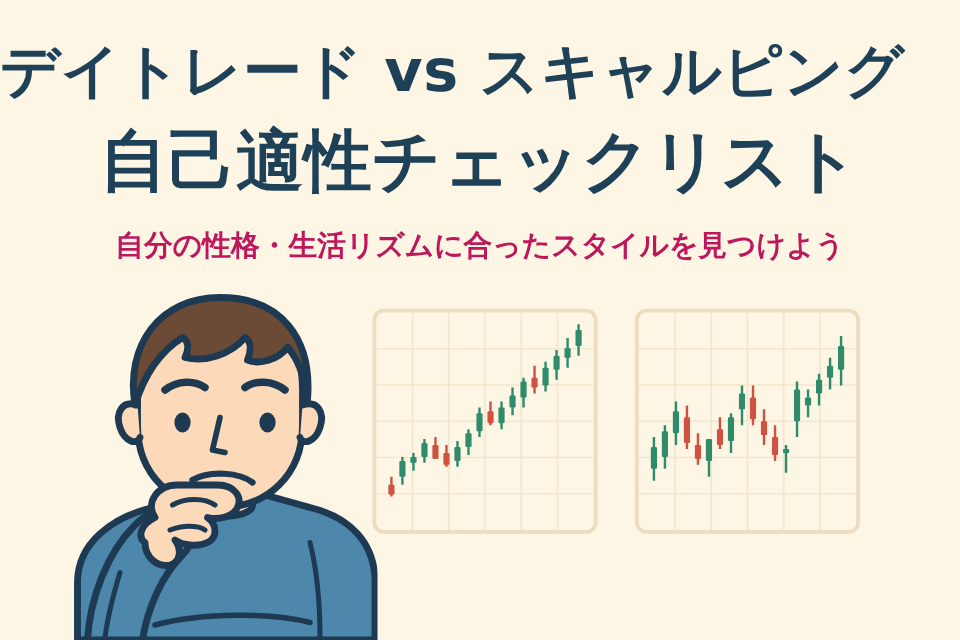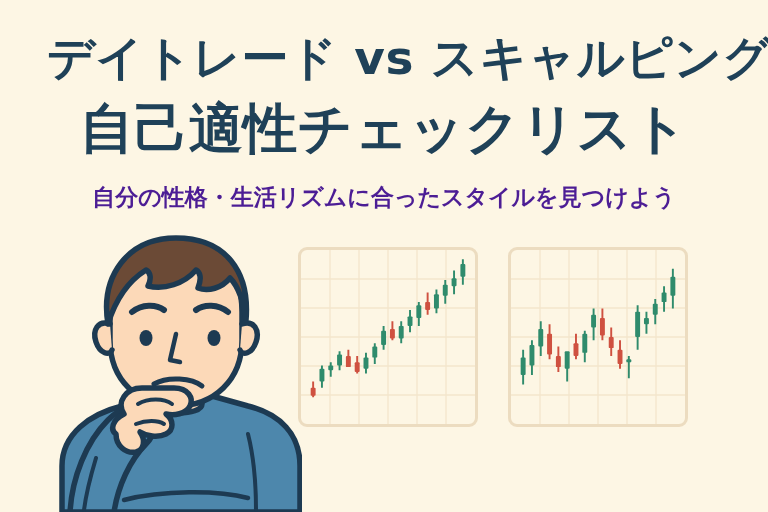"デイトレード vs スキャルピング" #title-1 { padding-left: 47px -> none }
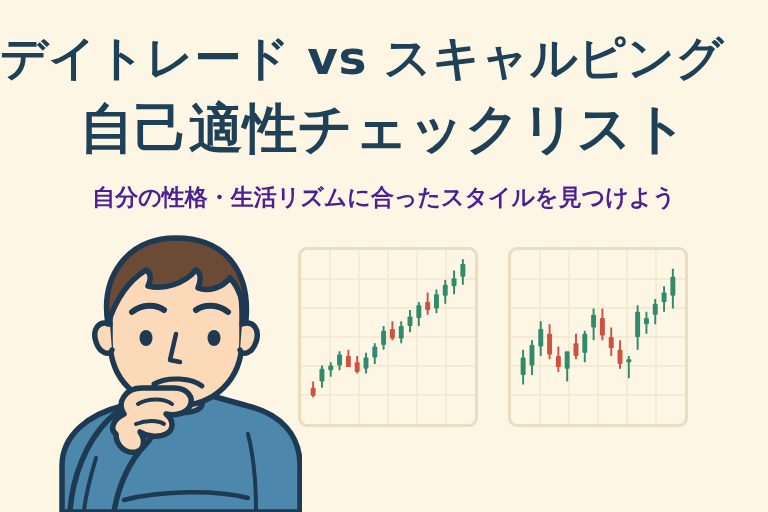"自分の性格・生活リズムに合ったスタイルを見つけよう" #subtitle { color: #4c1d95 -> #be185d }
